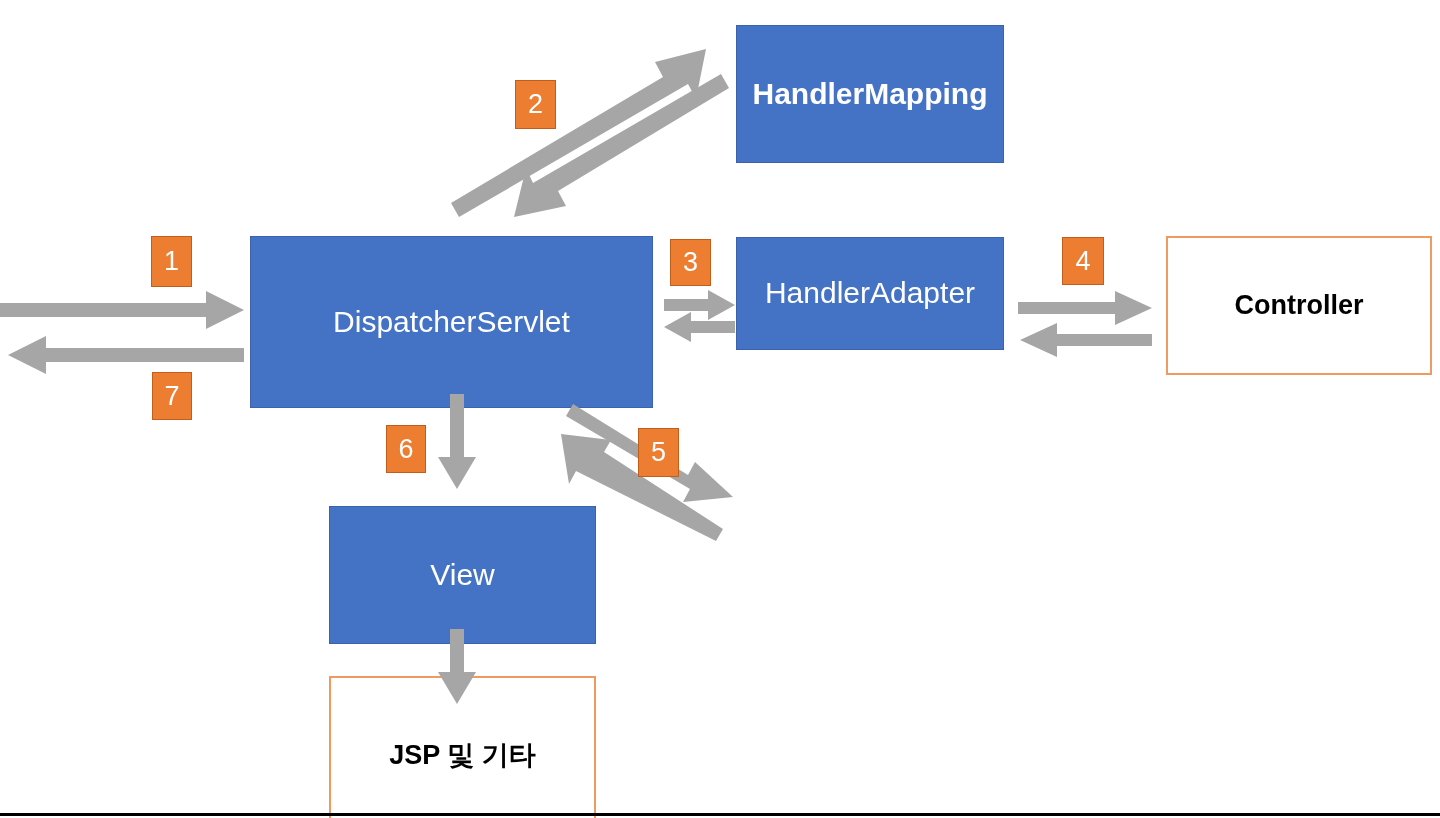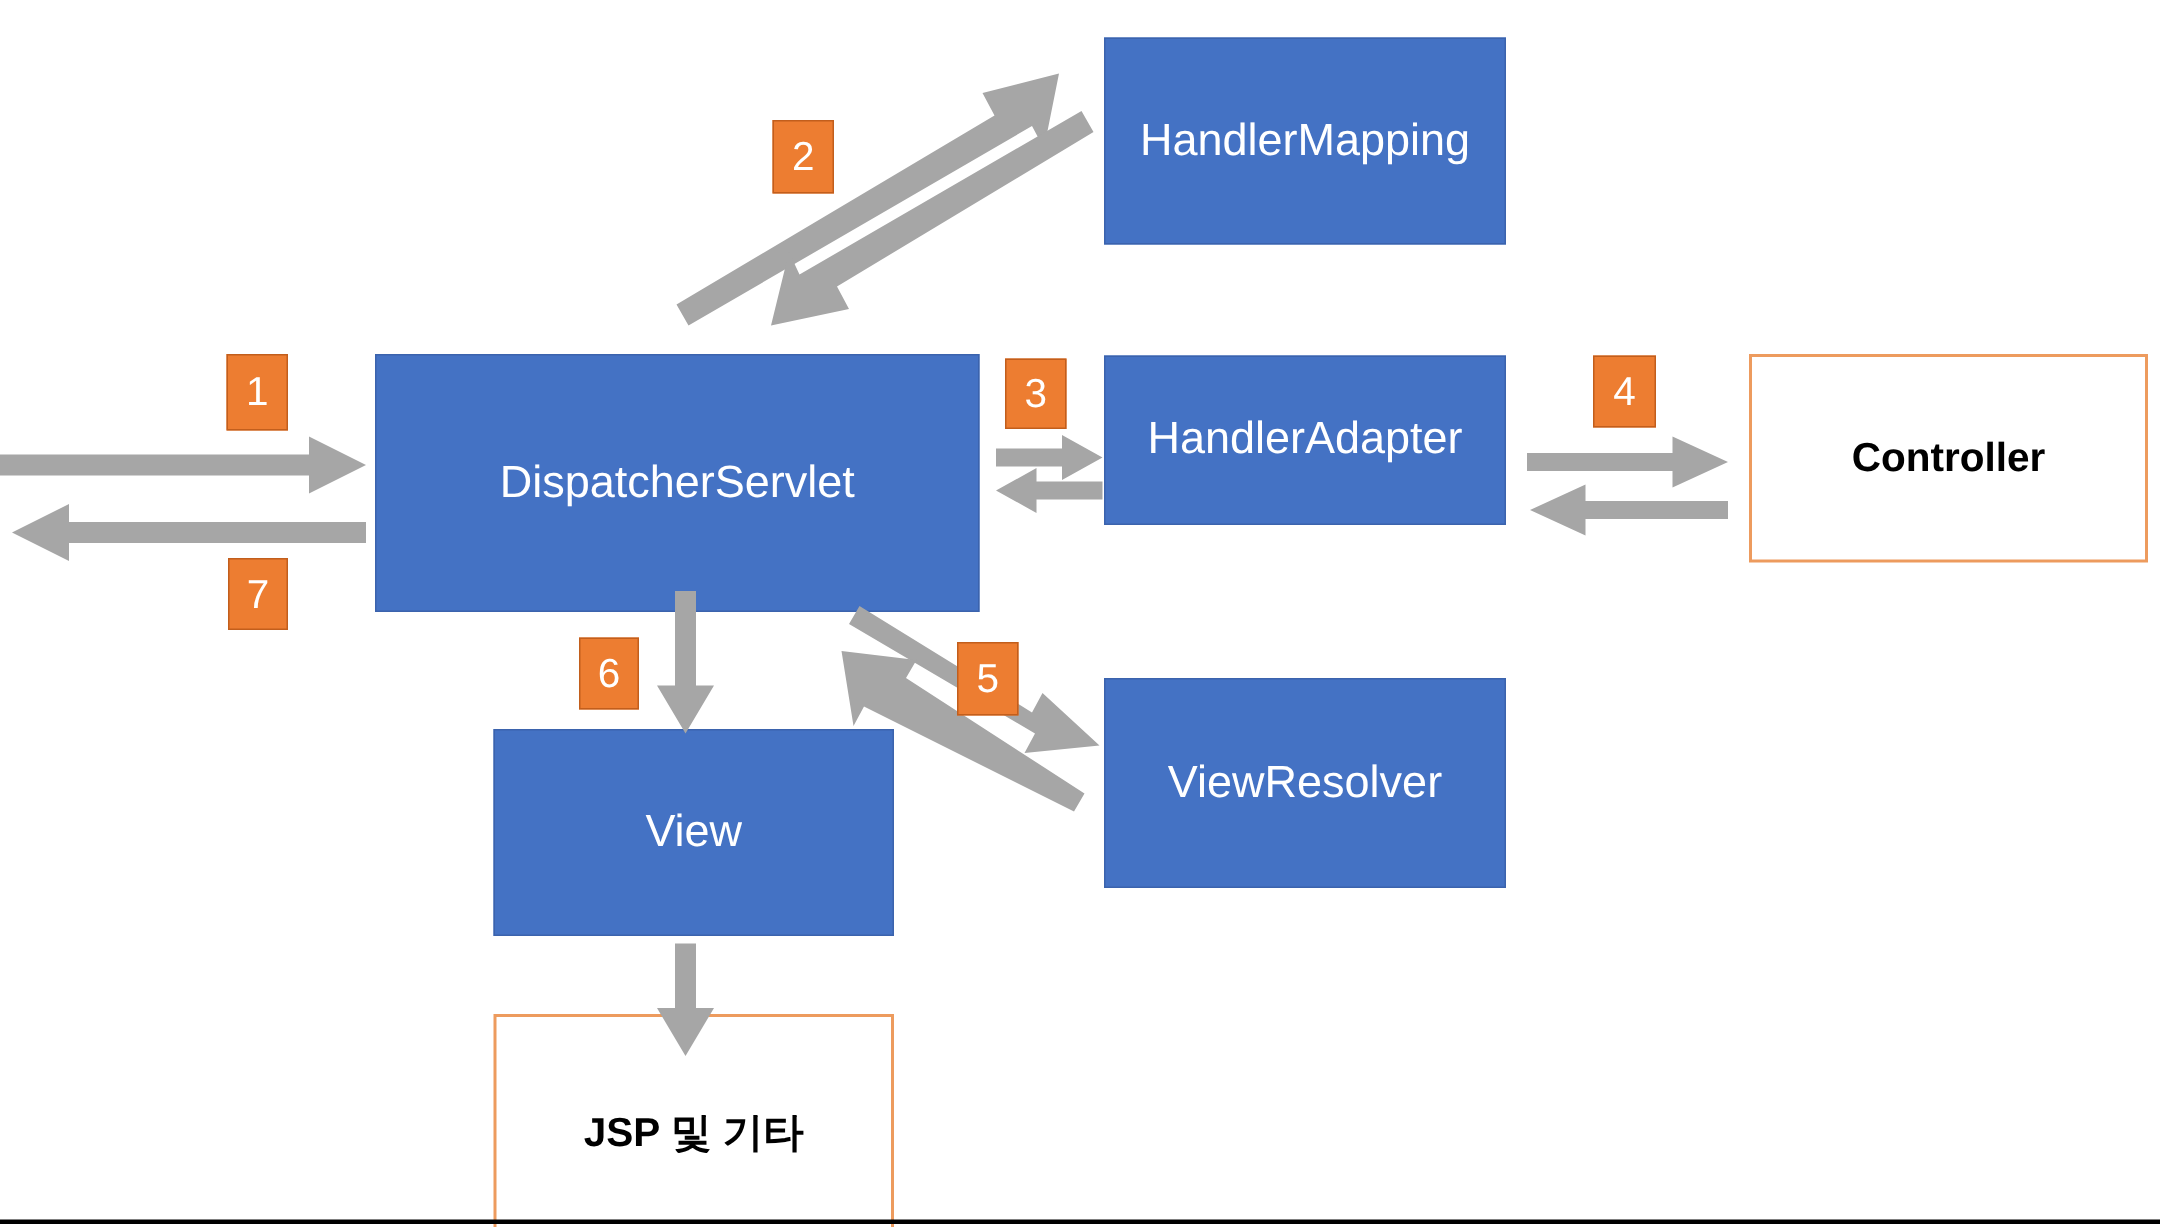"HandlerMapping" div.node { font-weight: none -> bold }
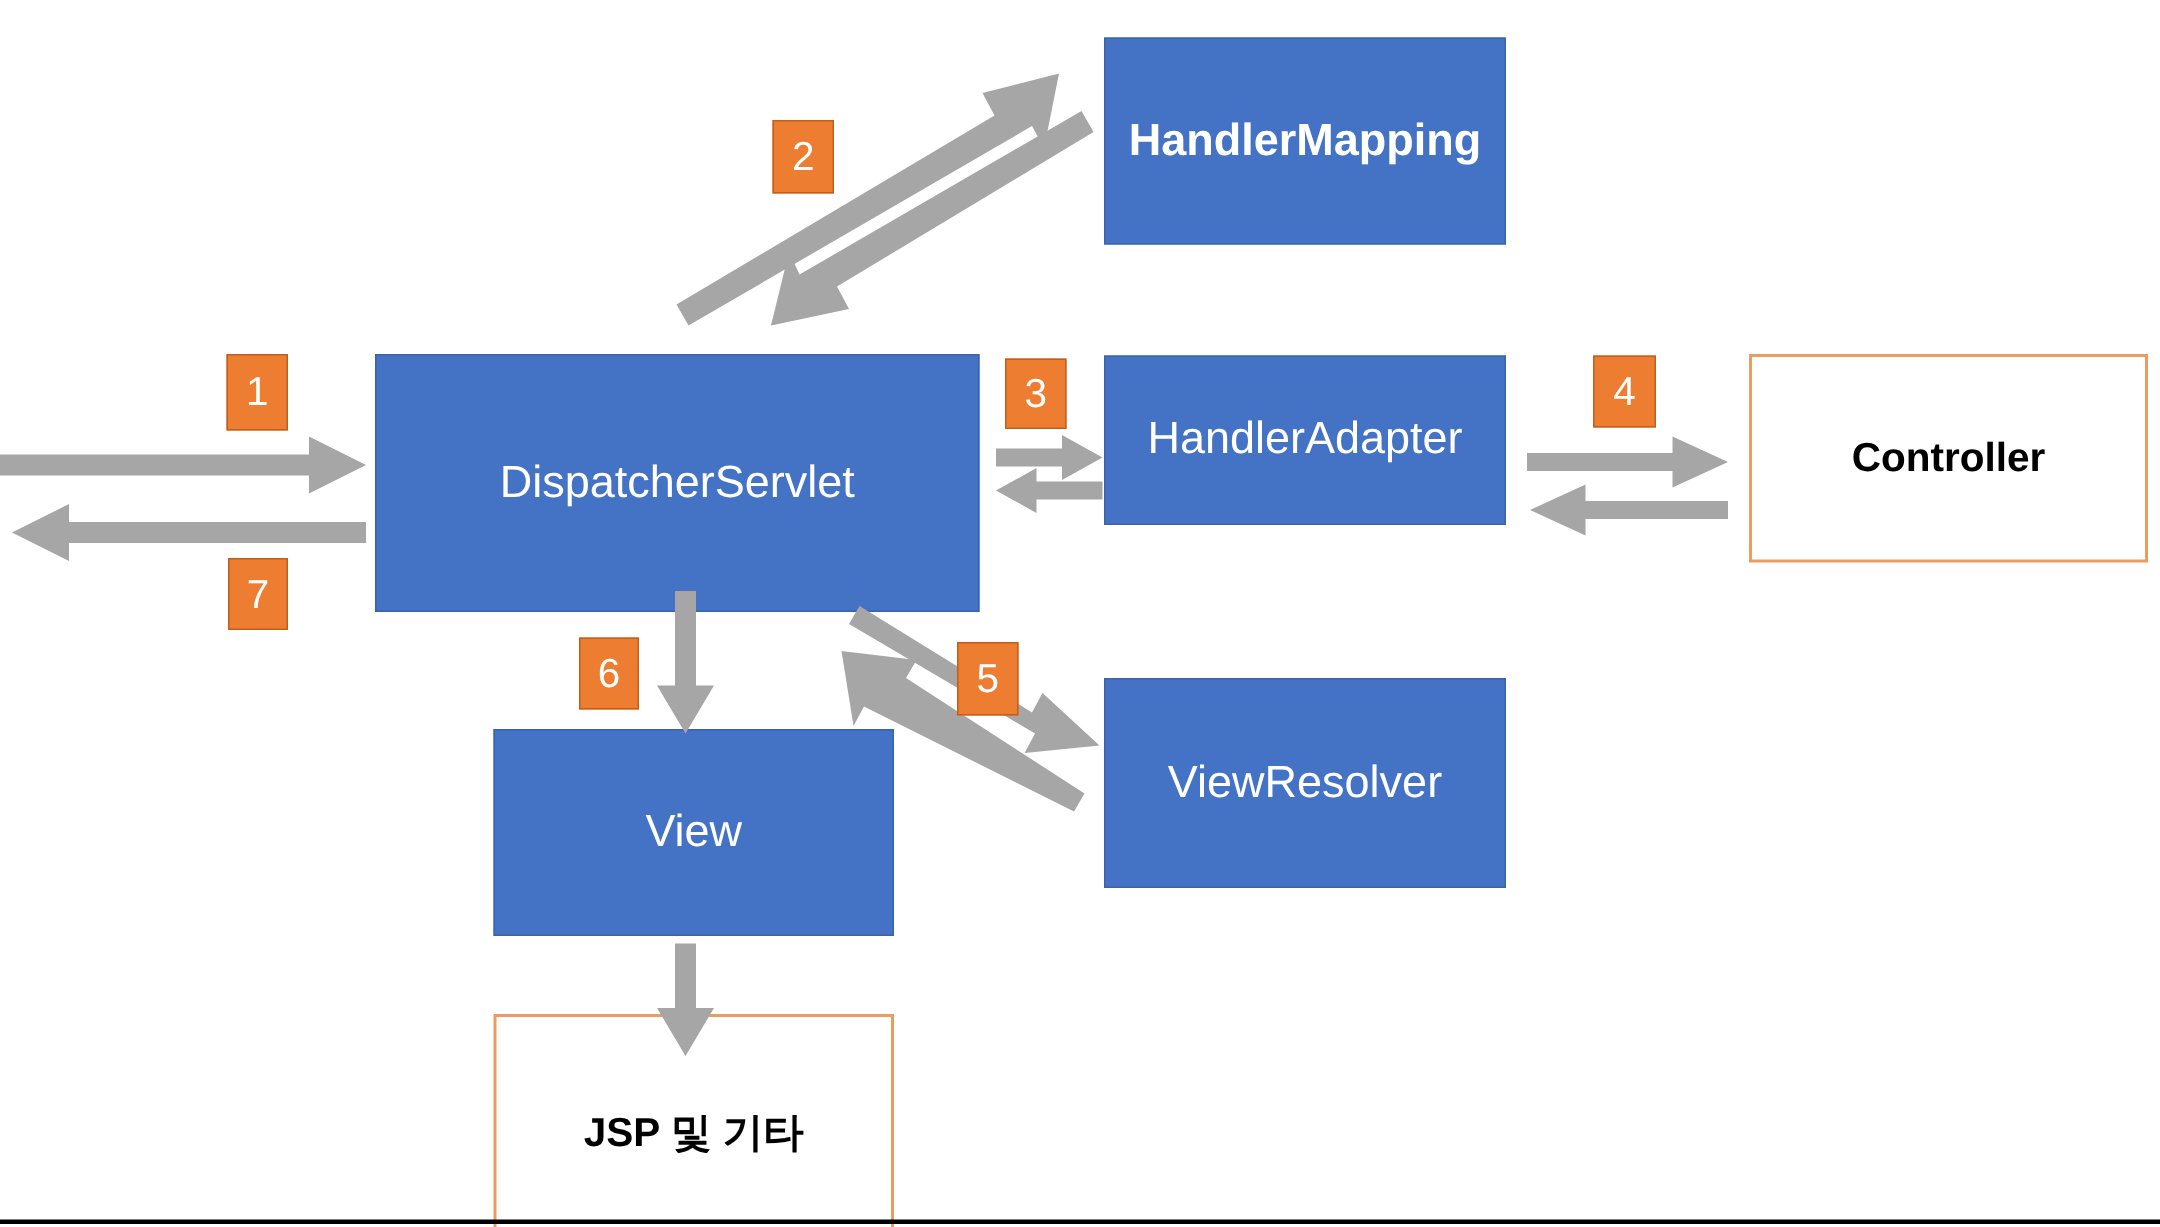"ViewResolver" div.node { html: <div> <span>ViewResolver</span> </div> -> none }
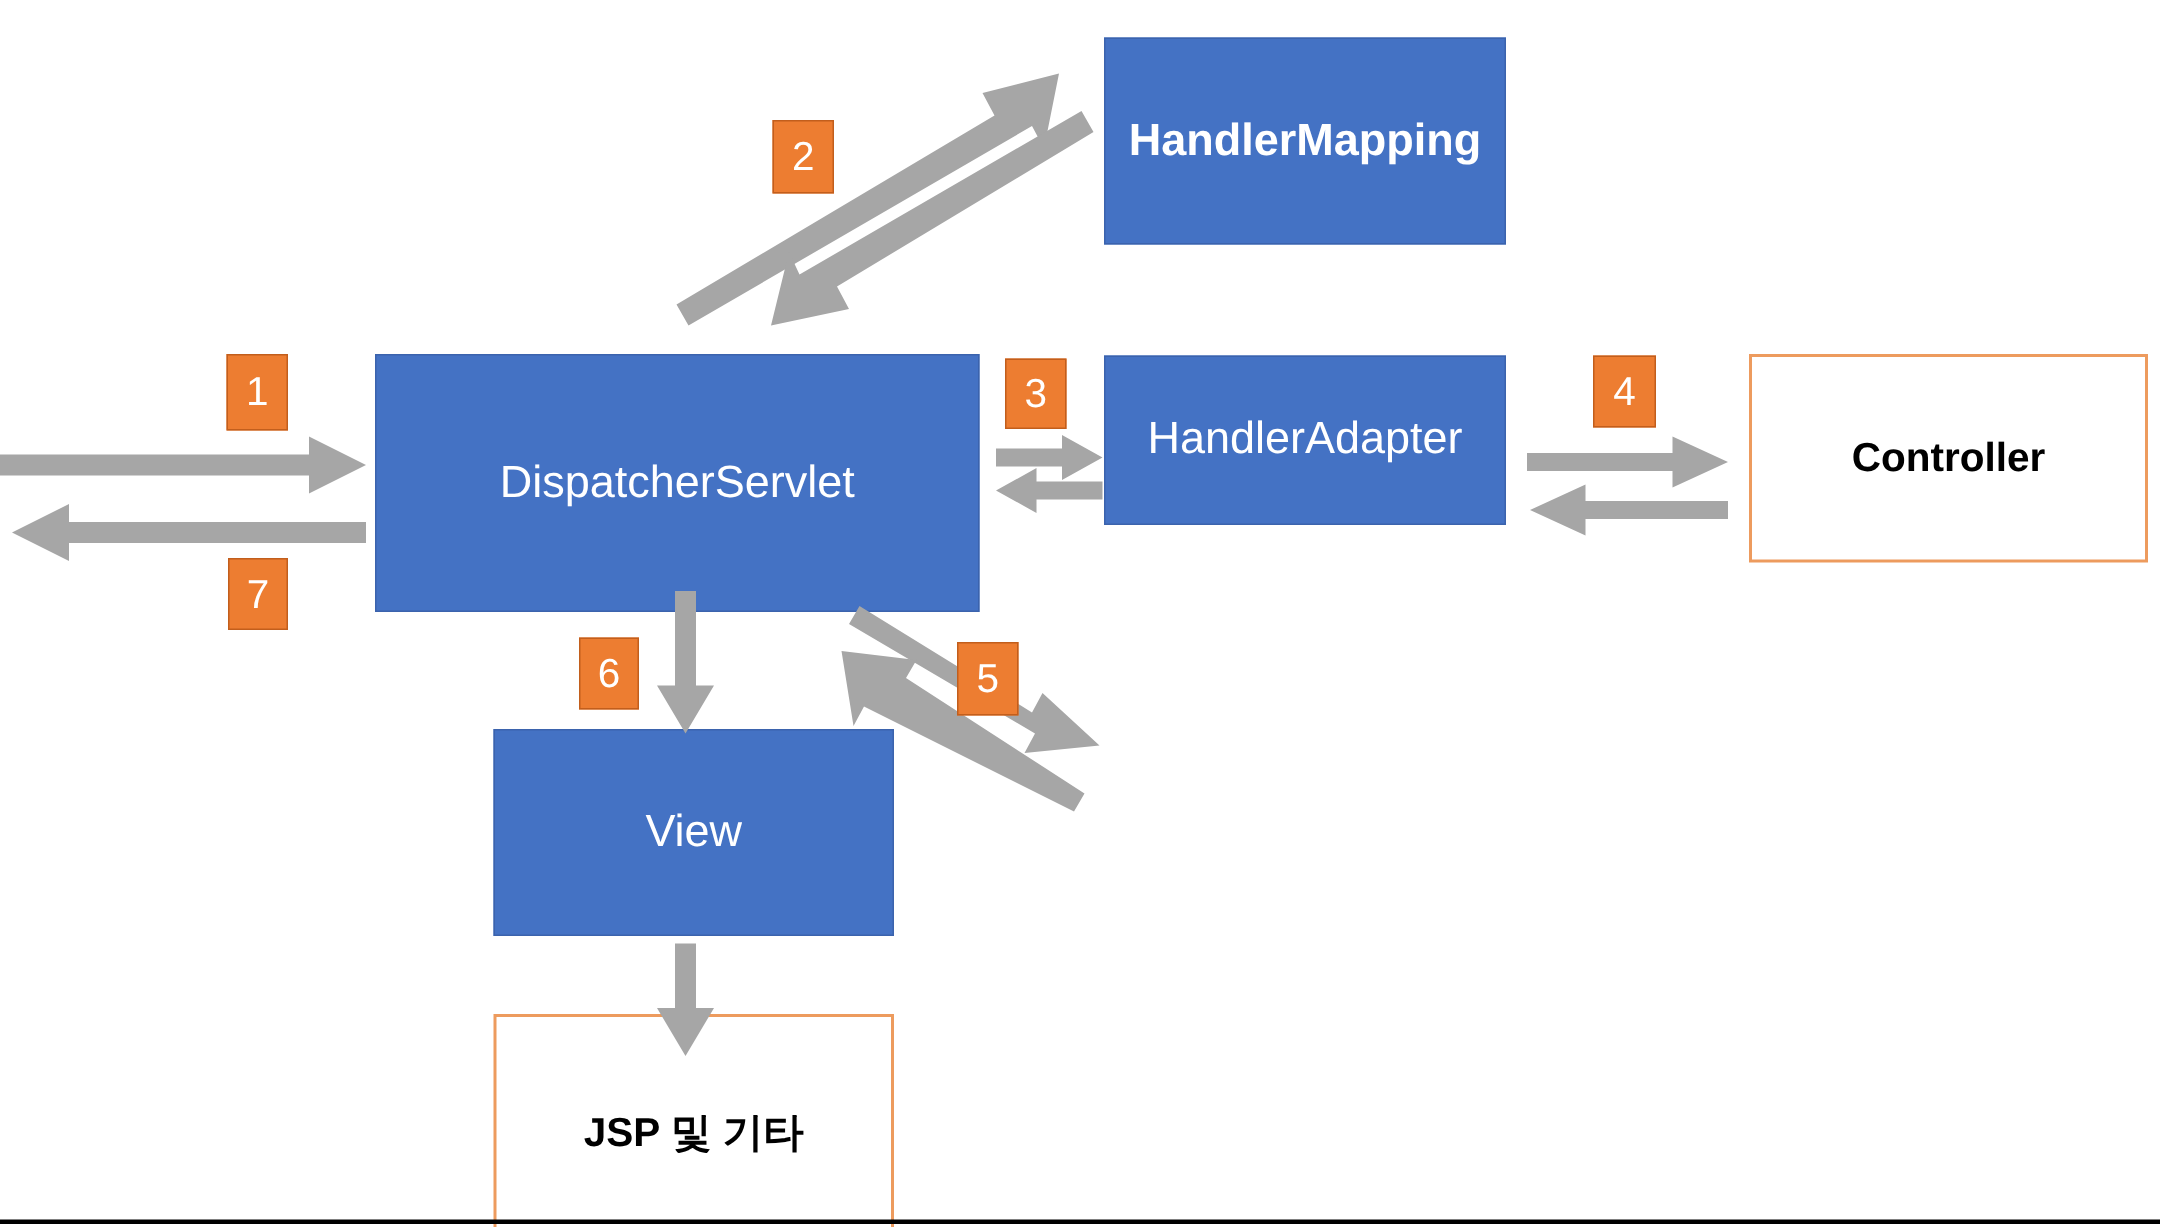"View" div.node { top: 486px -> 506px }
